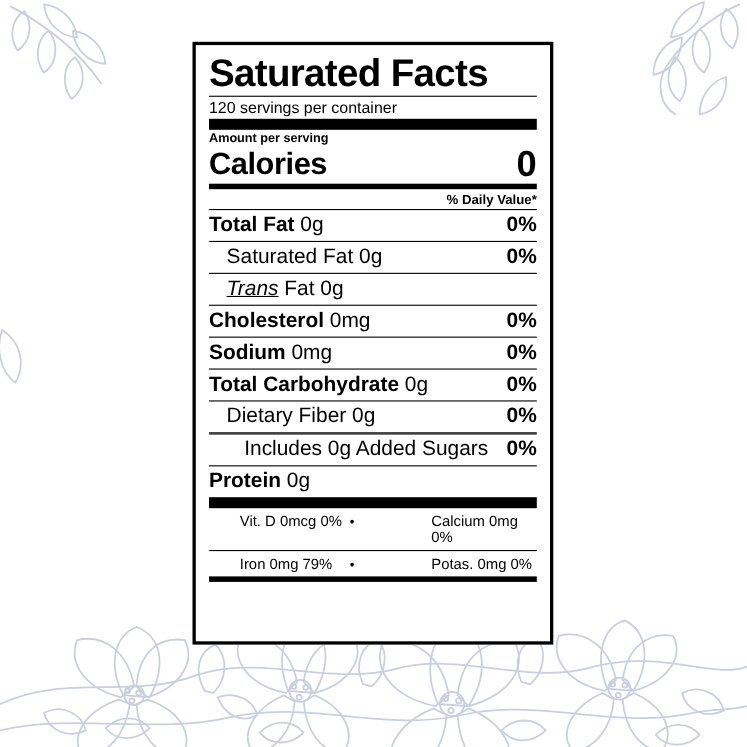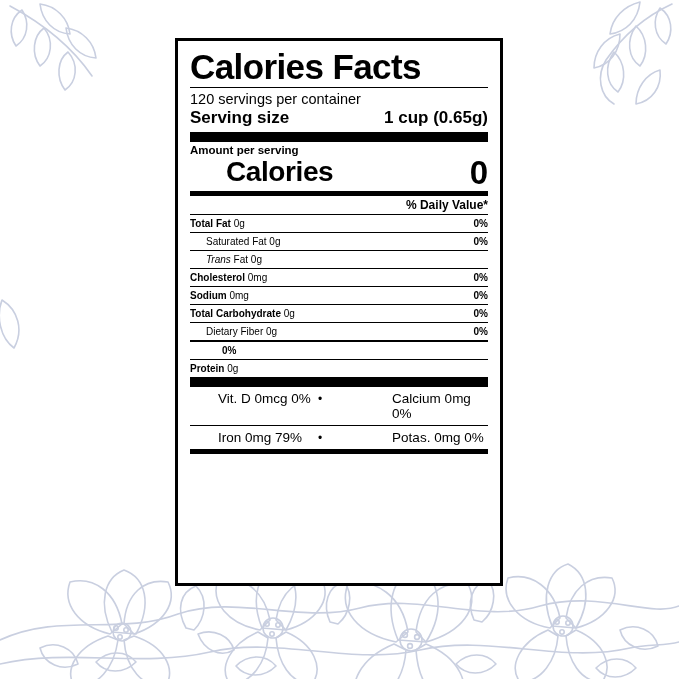"Calories Facts" div.nf-title { text: Calories -> Saturated }
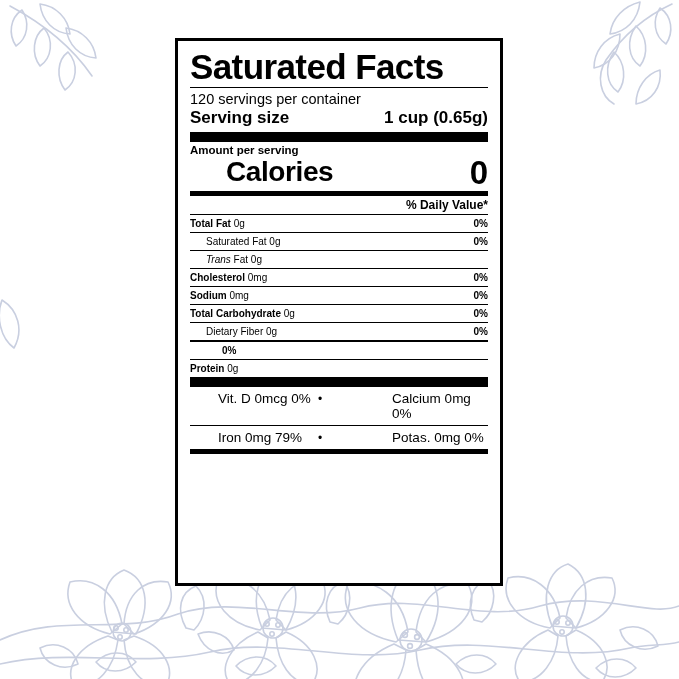"Serving size" div.serving-size-row { html: <div> <span>Serving size</span> <span>1 cup (0.65g)</span> </div> -> none }
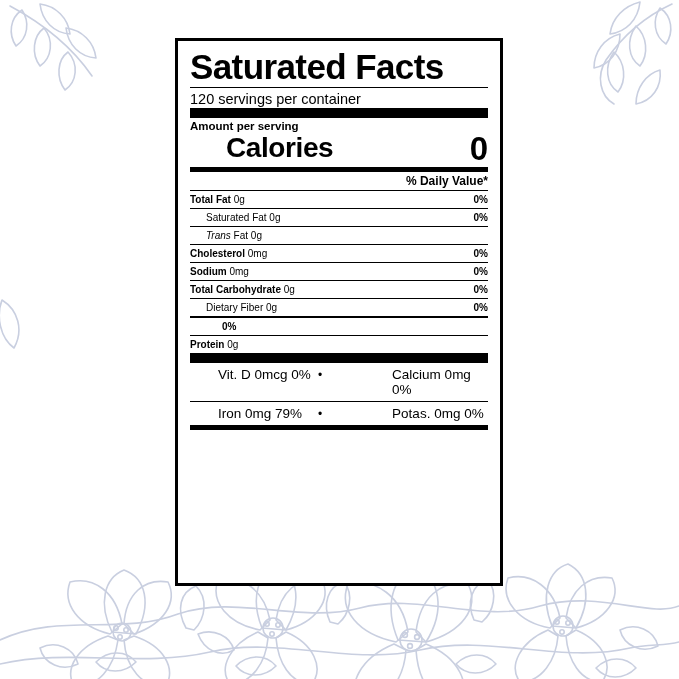"Calories" .calories-row { align-items: center -> flex-end; margin-left: 36px -> none }
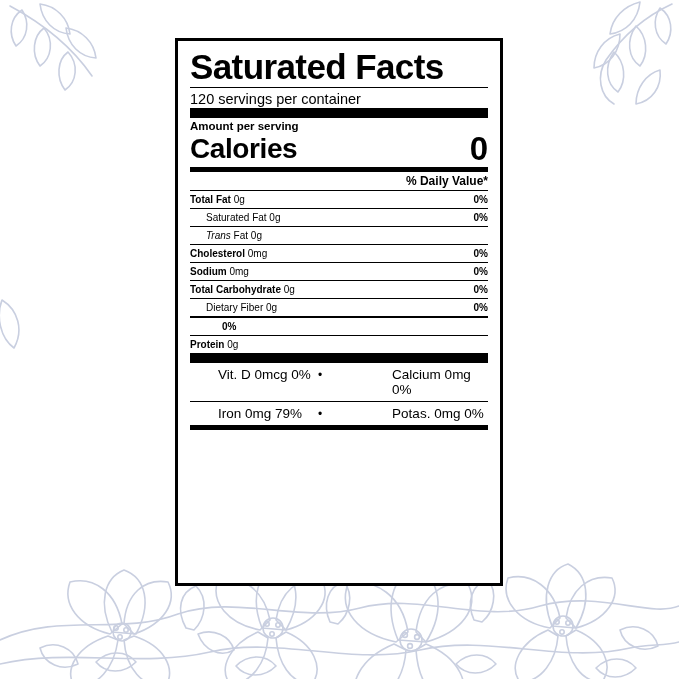"Total Fat 0g" .nut-row { font-size: 10px -> 19px }
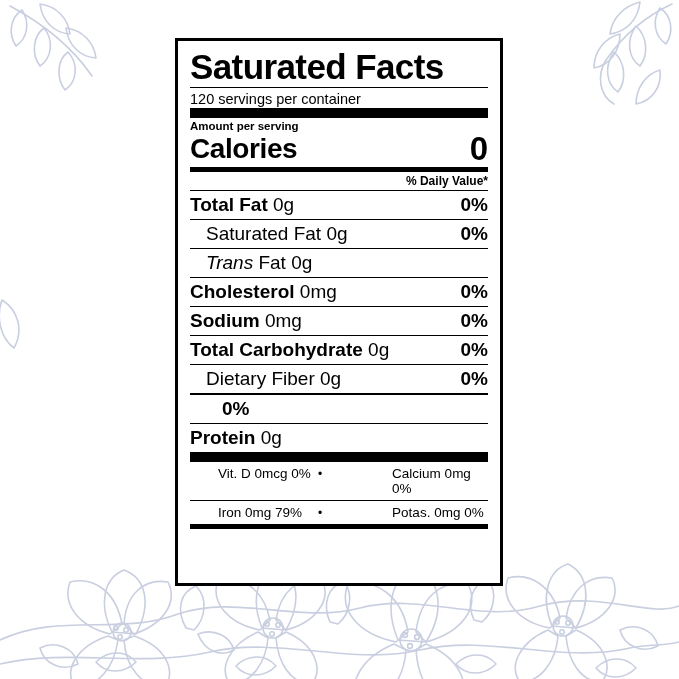"Trans" .italic { text-decoration: none -> underline }
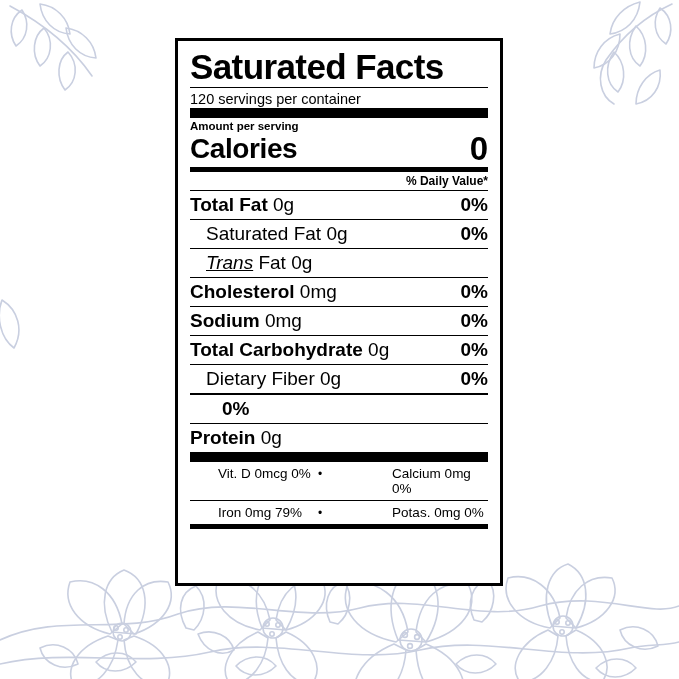"Includes 0g Added Sugars" span.name { html: none -> <span><span>Includes 0g Added Sugars</span></span> }
